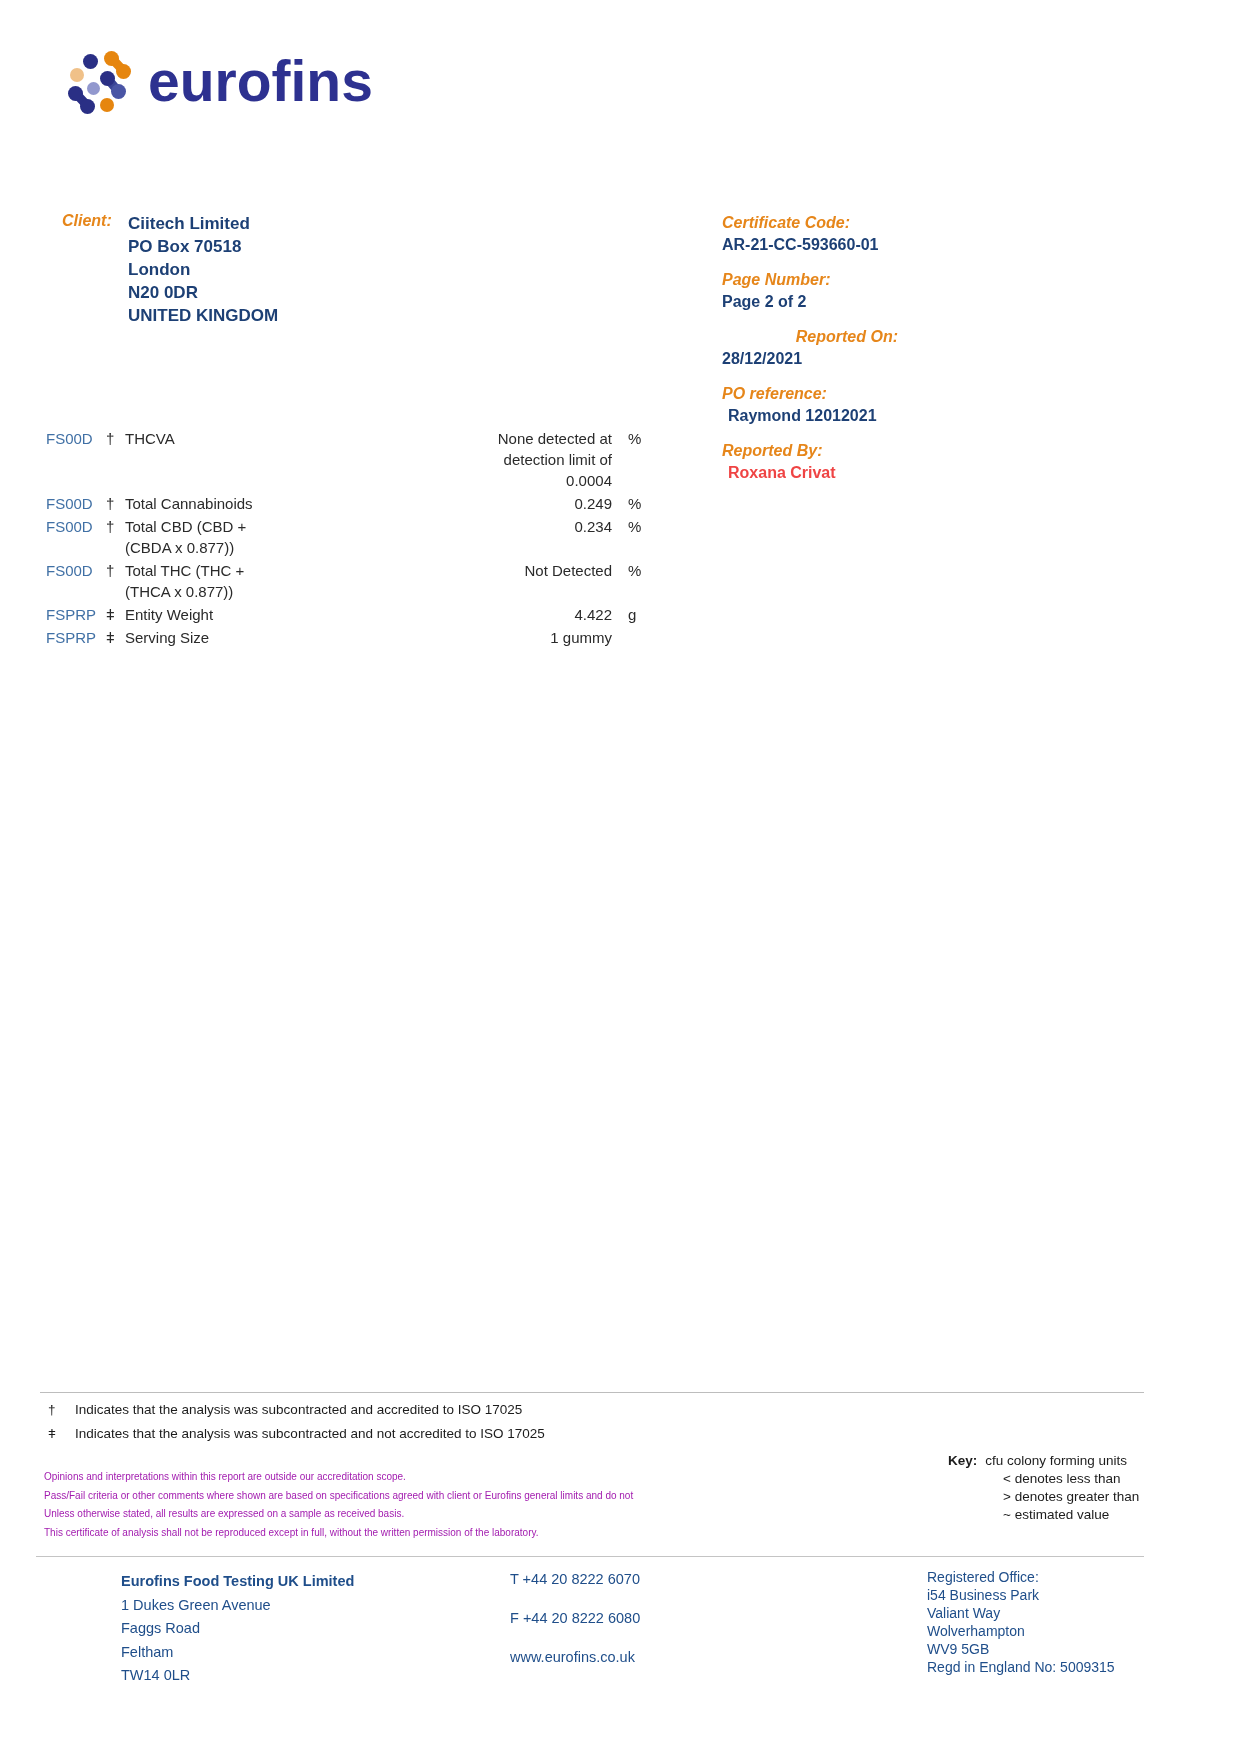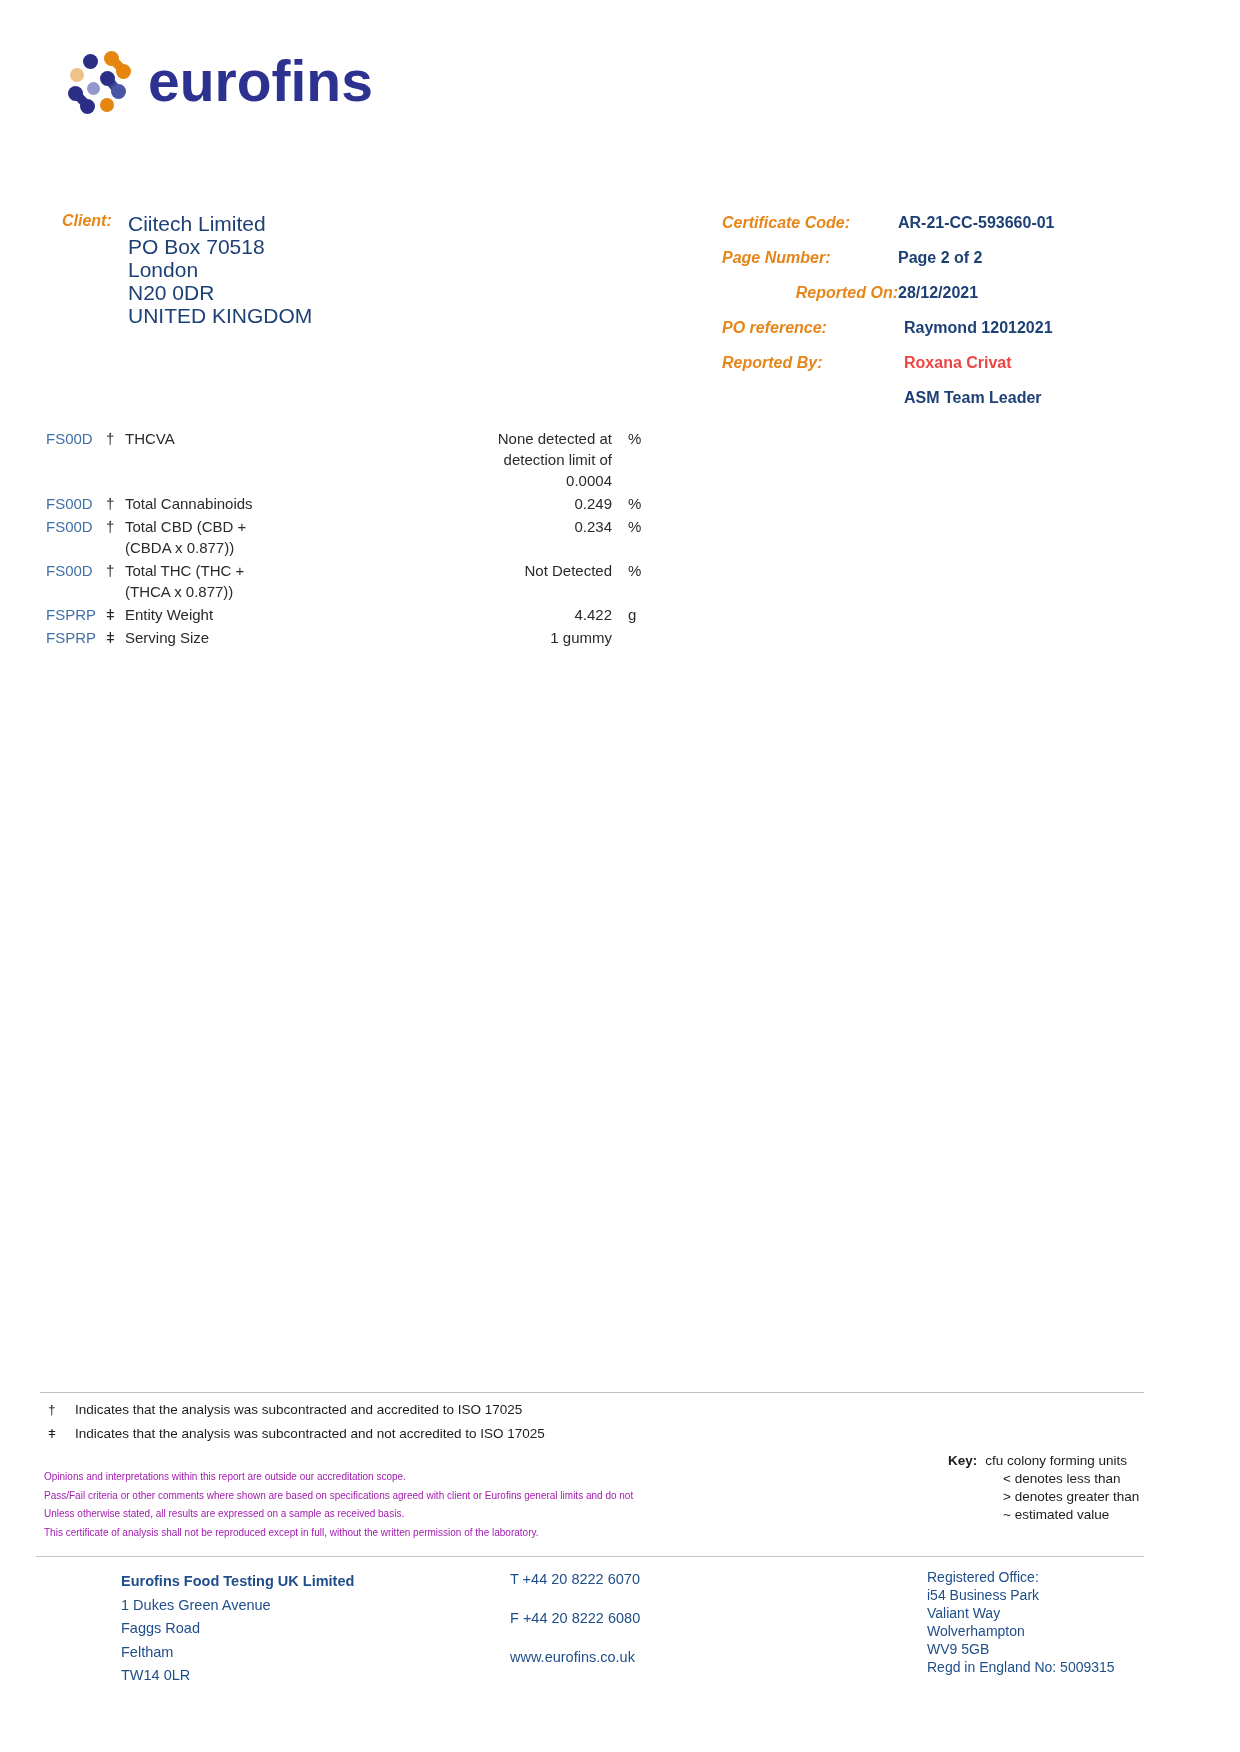"Ciitech Limited" .client-lines { font-size: 21px -> 17px; font-weight: normal -> bold }
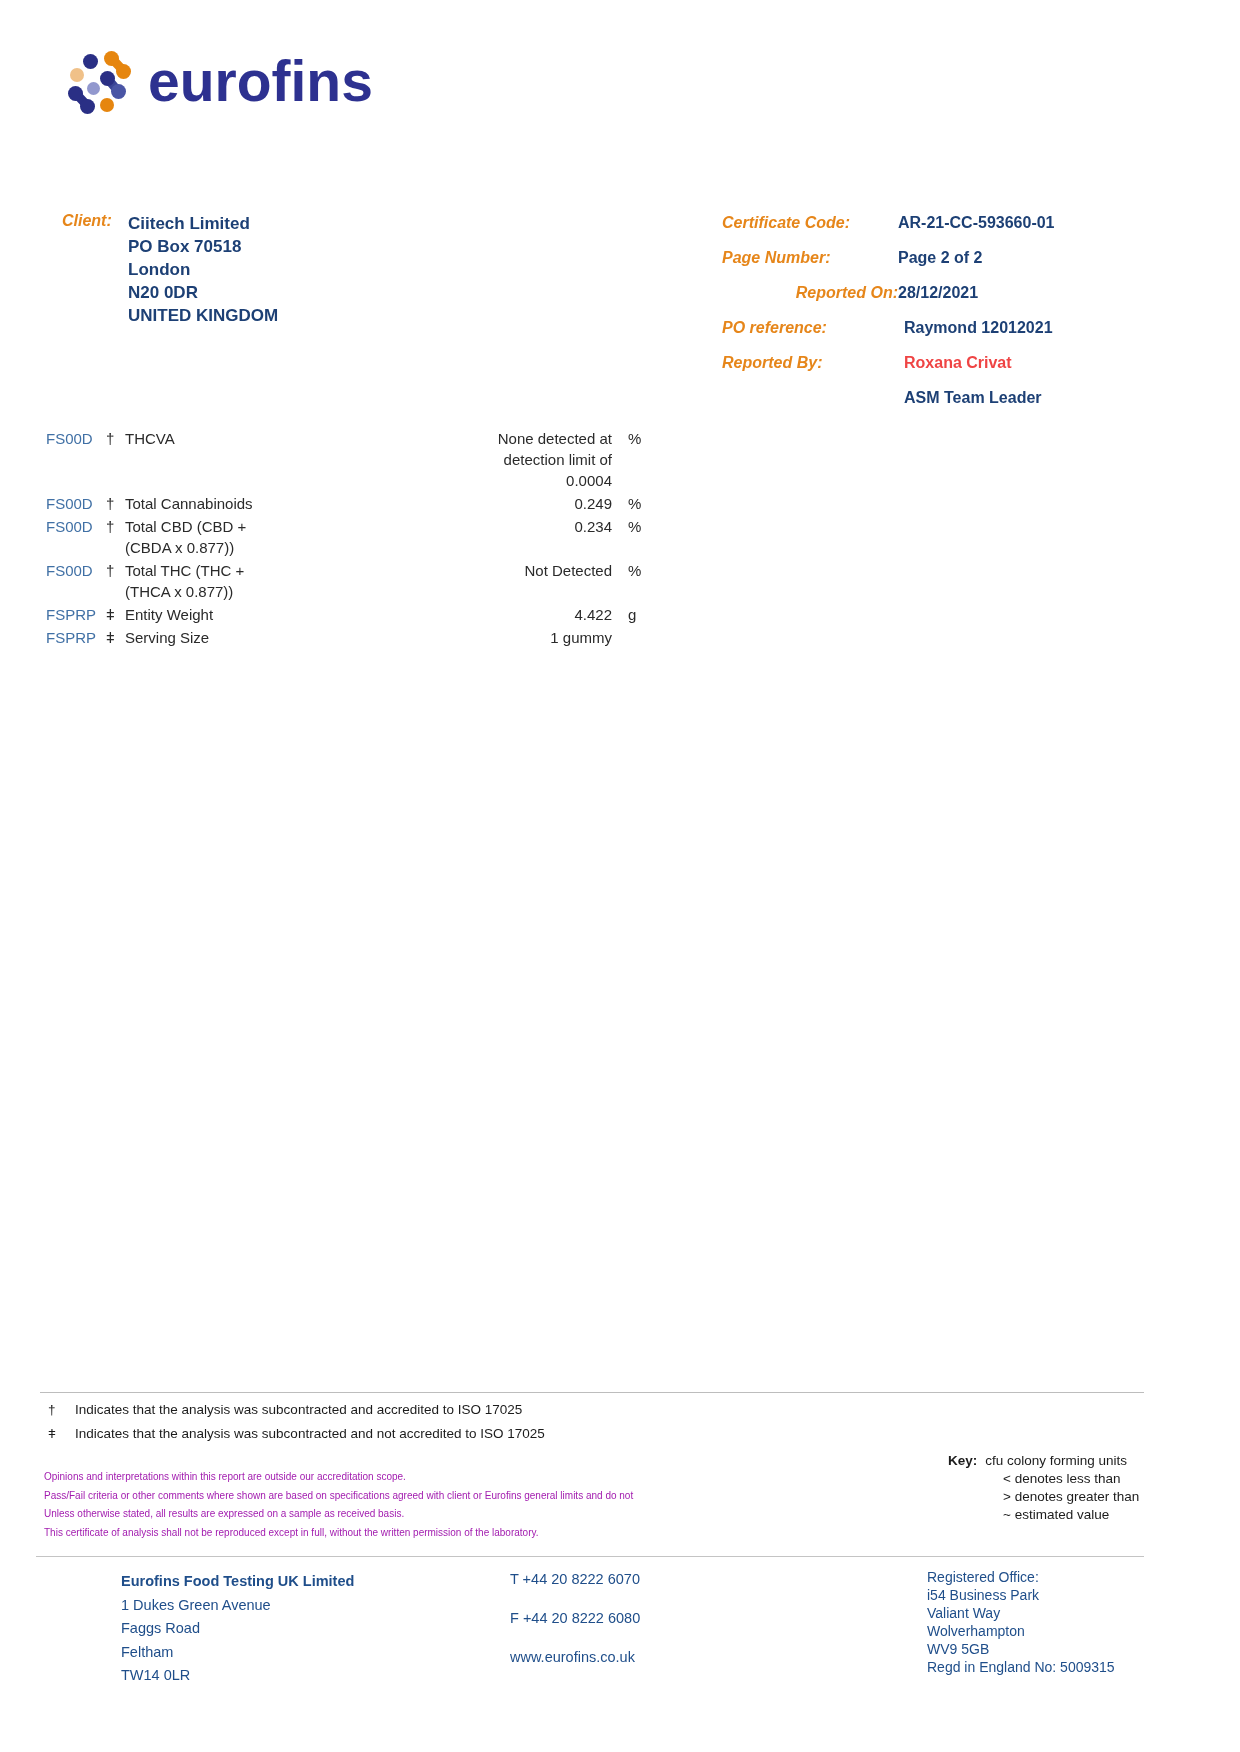"Certificate Code:" .cert-row { flex-direction: none -> column }
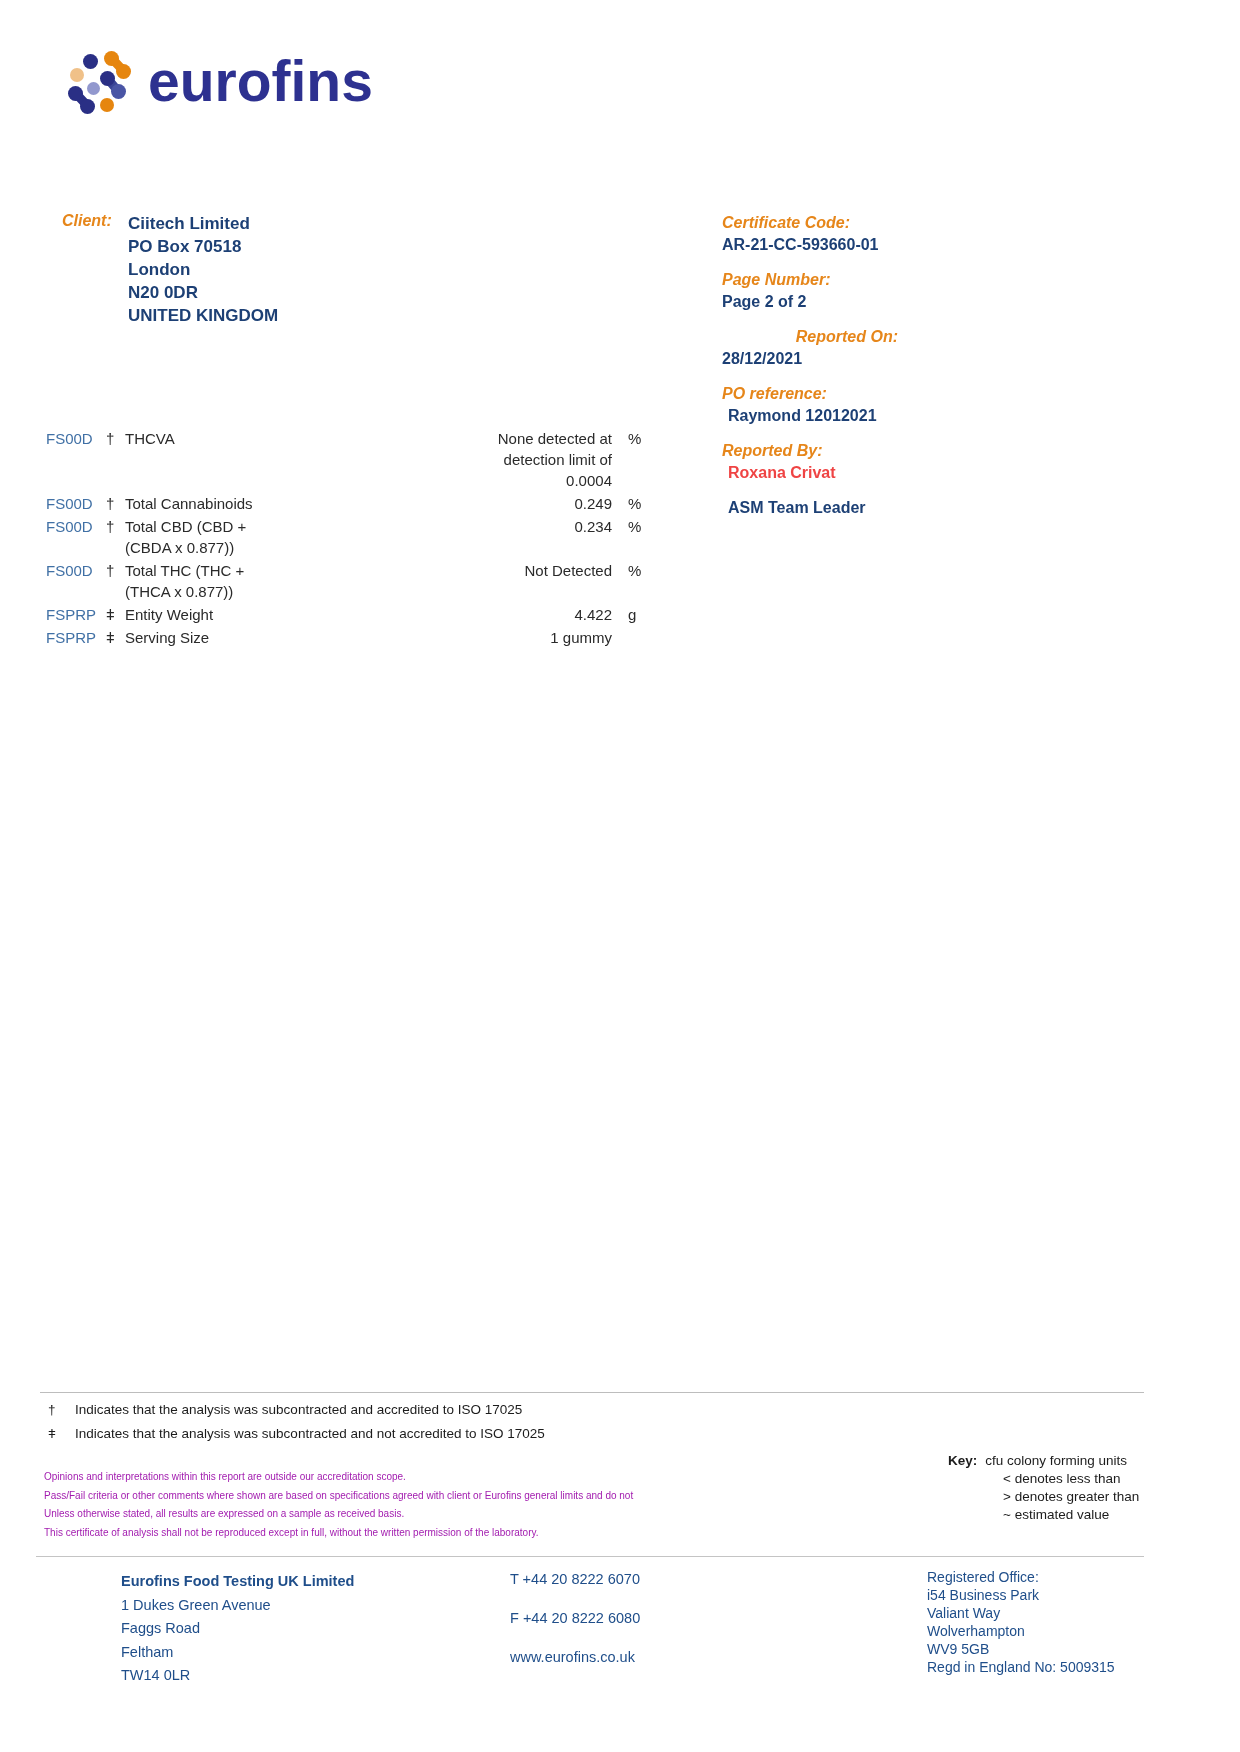"ASM Team Leader" div.cert-row { html: <div> <div></div> <div>ASM Team Leader</div> </div> -> none }
